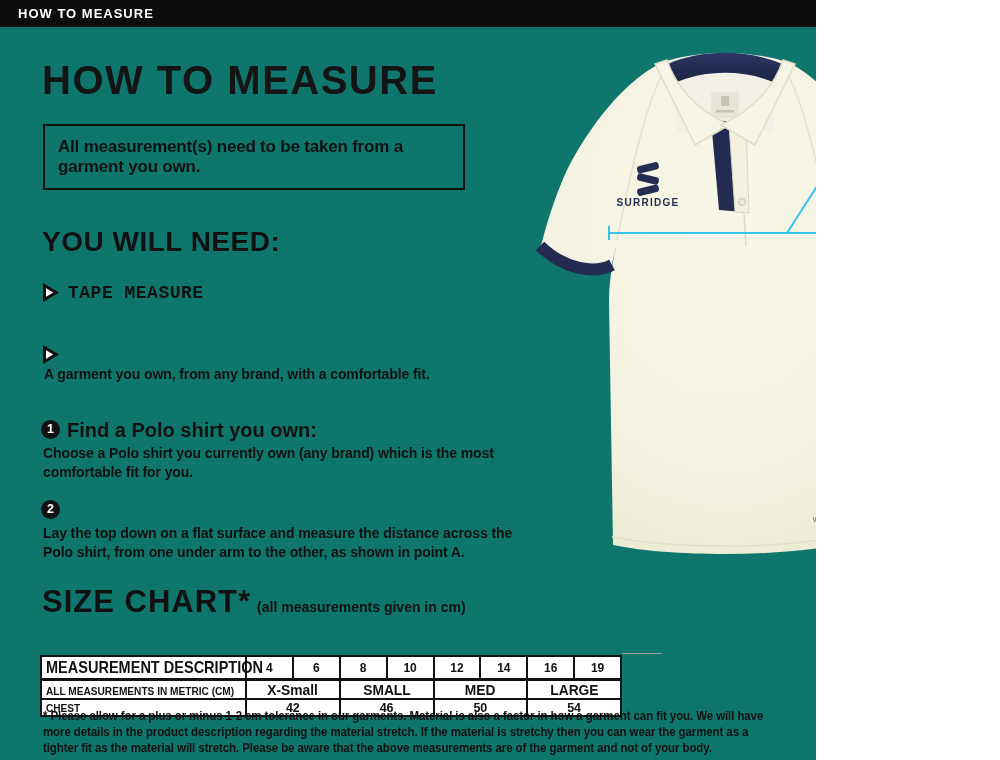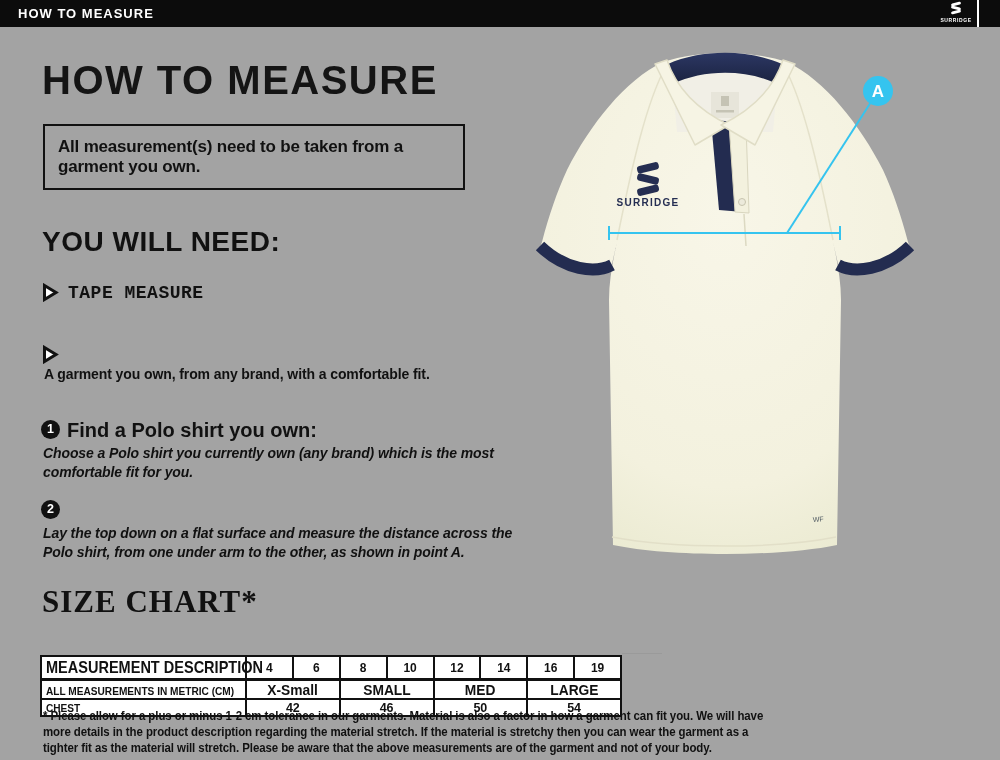"HOW TO MEASURE" #canvas { background: #a3a3a3 -> #0f766e; width: 1000px -> 816px }
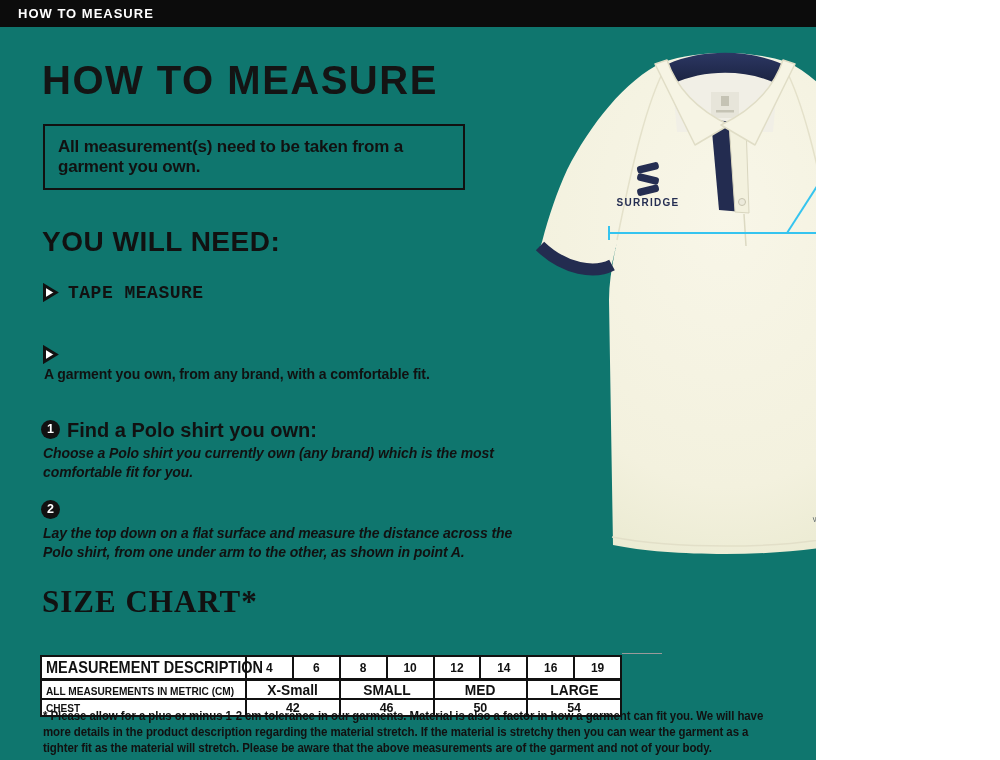"Choose a Polo shirt you" .step-desc { font-style: italic -> none }
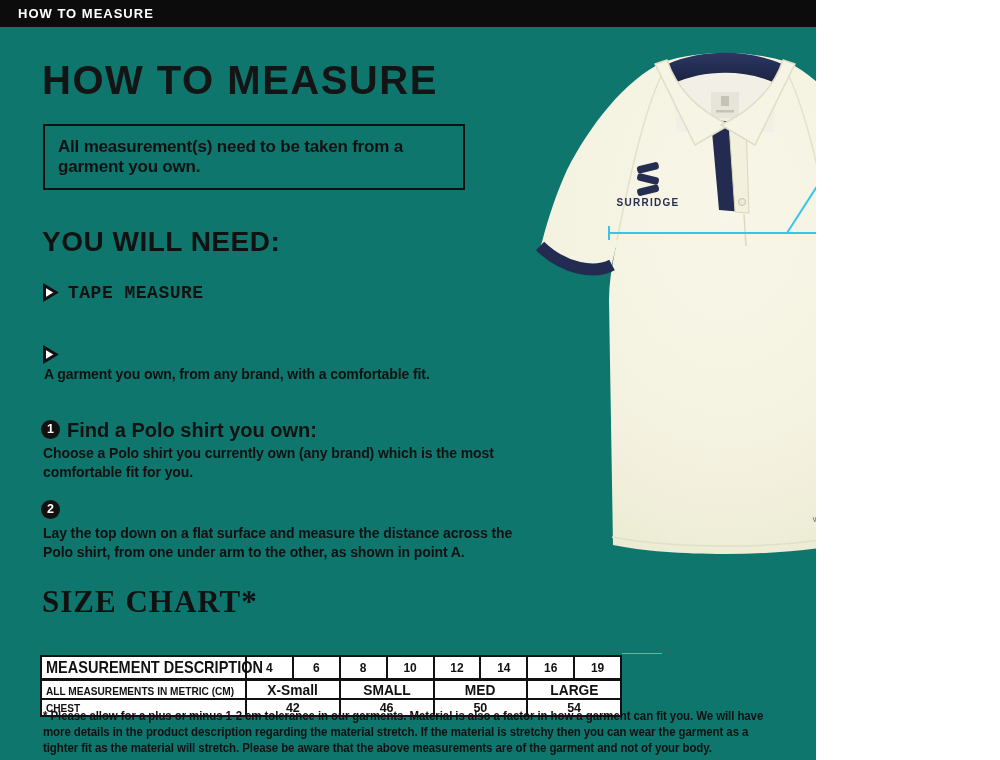"SIZE CHART*" .sc-title { font-family: Liberation Serif, serif -> none }
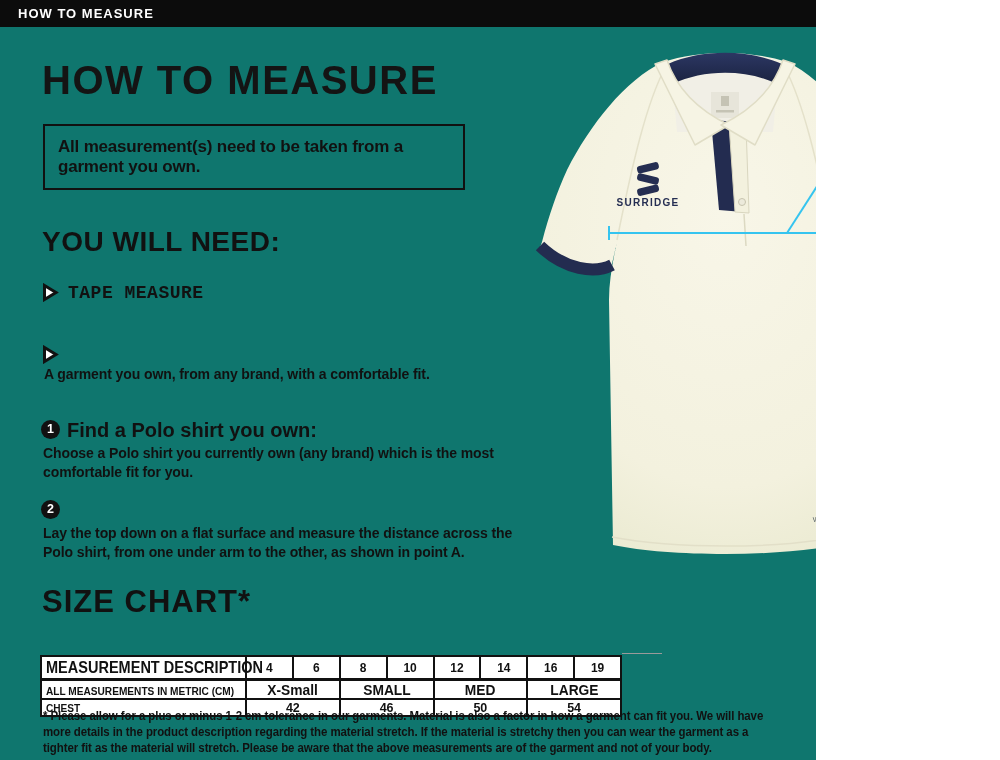"(all measurements given in cm)" span.sc-sub { html: none -> <span>(all measurements given in cm)</span> }
